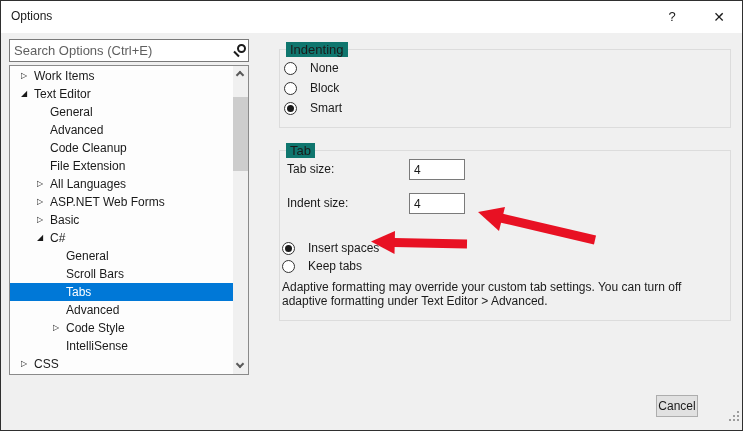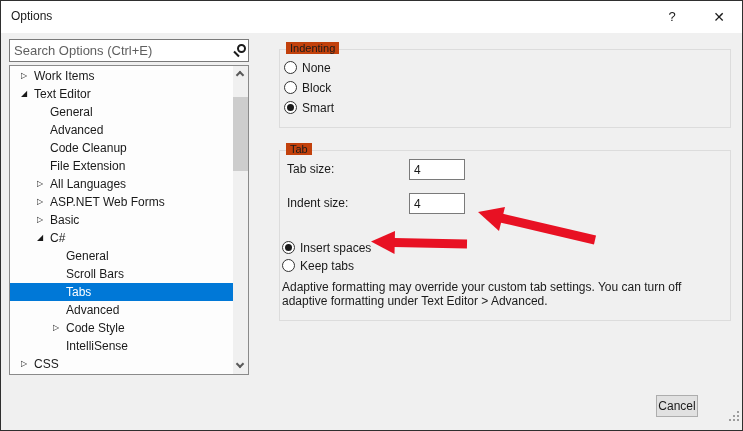"Indenting" .group-title { background: #c2410c -> #0f766e; font-size: 11px -> 13px }
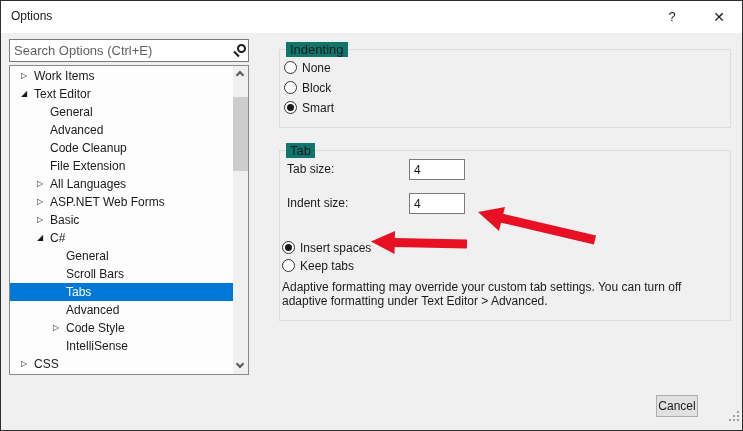"None" .radio-row { align-items: flex-start -> flex-end; gap: none -> 8px }
